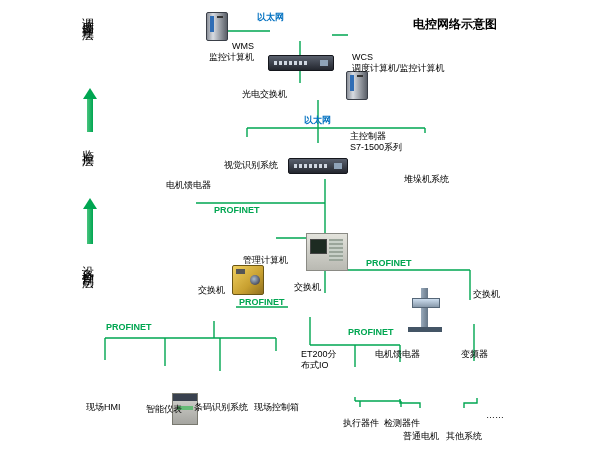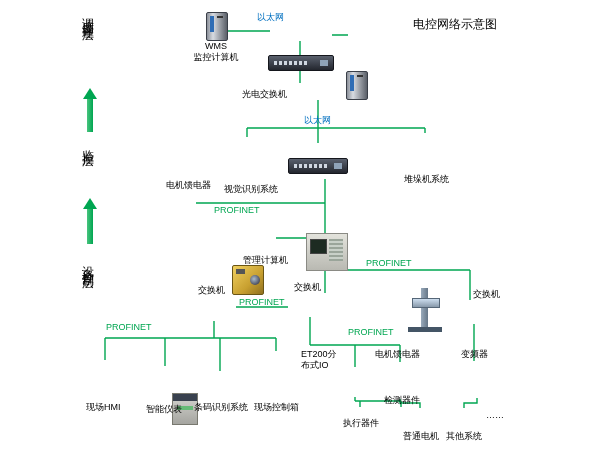"以太网" .net { font-weight: normal -> bold }
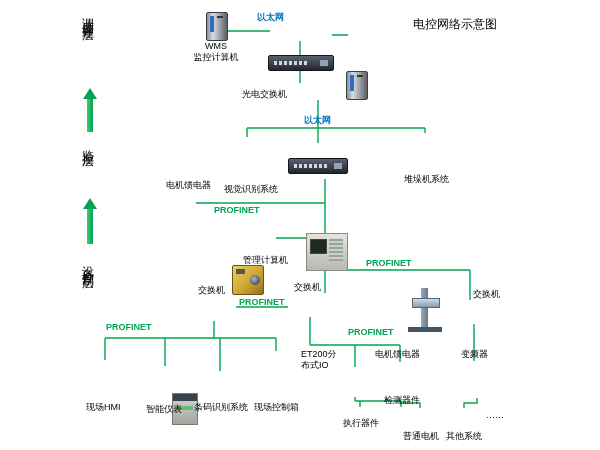"电控网络示意图" .title { font-weight: normal -> bold }
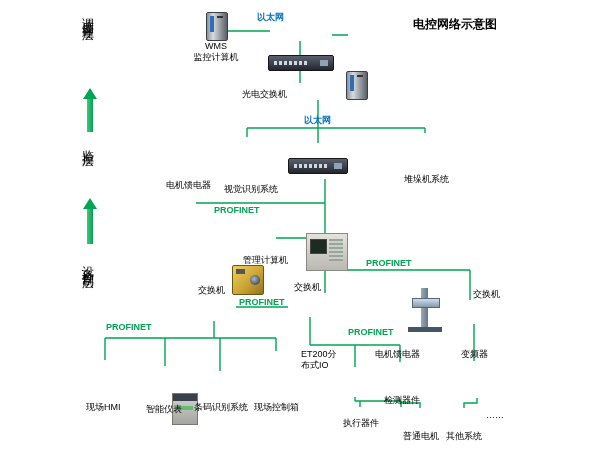"WMS" .lbl.c { text-align: center -> right }
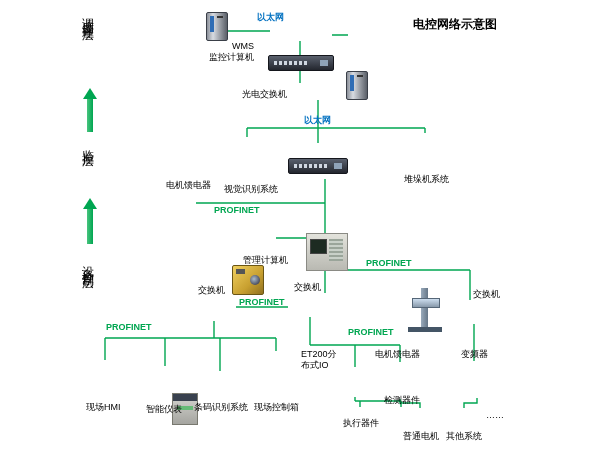"WCS" div.lbl { html: none -> <div> <div>WCS</div> <div>调度计算机/监控计算机</div> </div> }
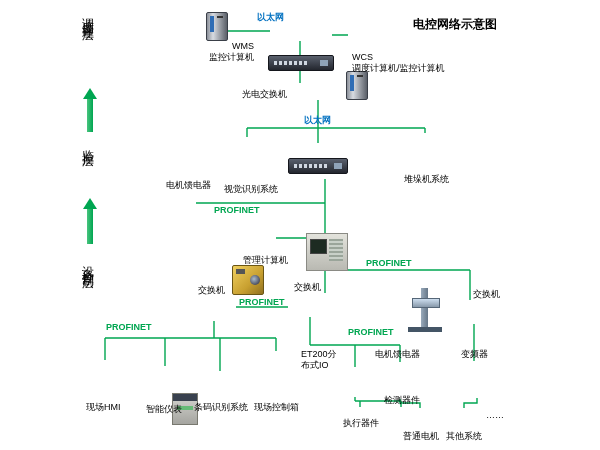"主控制器" div.lbl { html: none -> <div> <div>主控制器</div> <div>S7-1500系列</div> </div> }
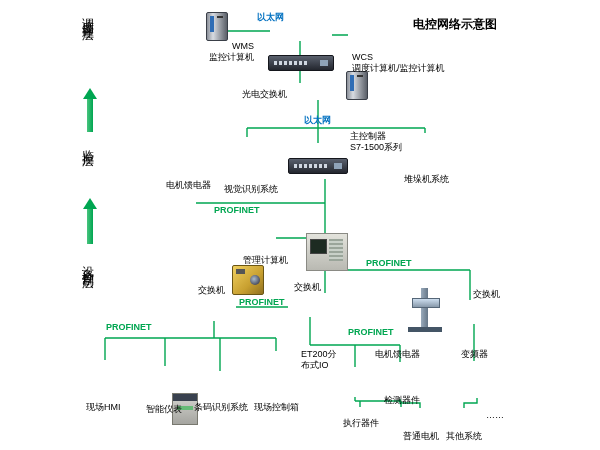"视觉识别系统" span.lbl { top: 184px -> 160px }
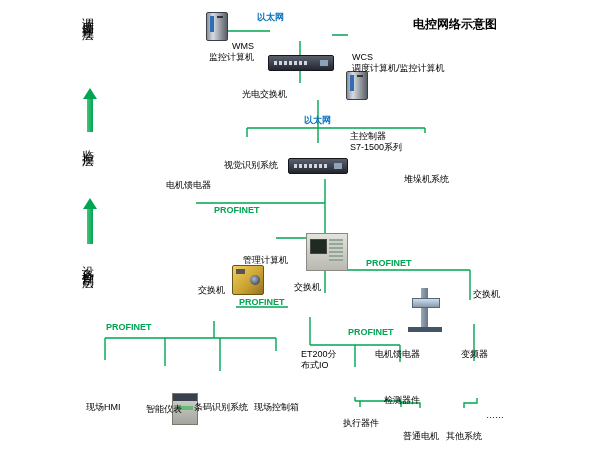"检测器件" span.lbl { top: 395px -> 418px }
